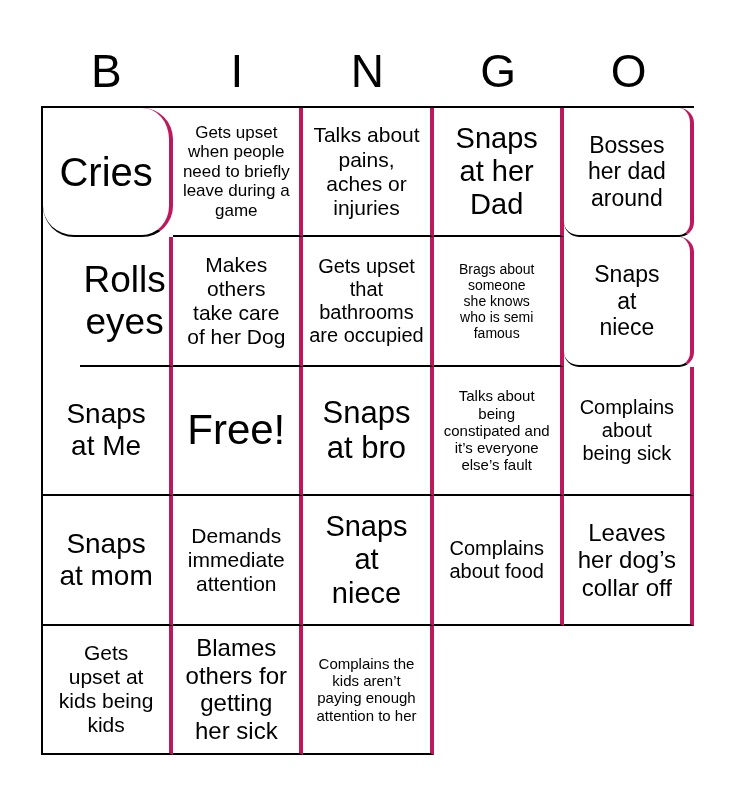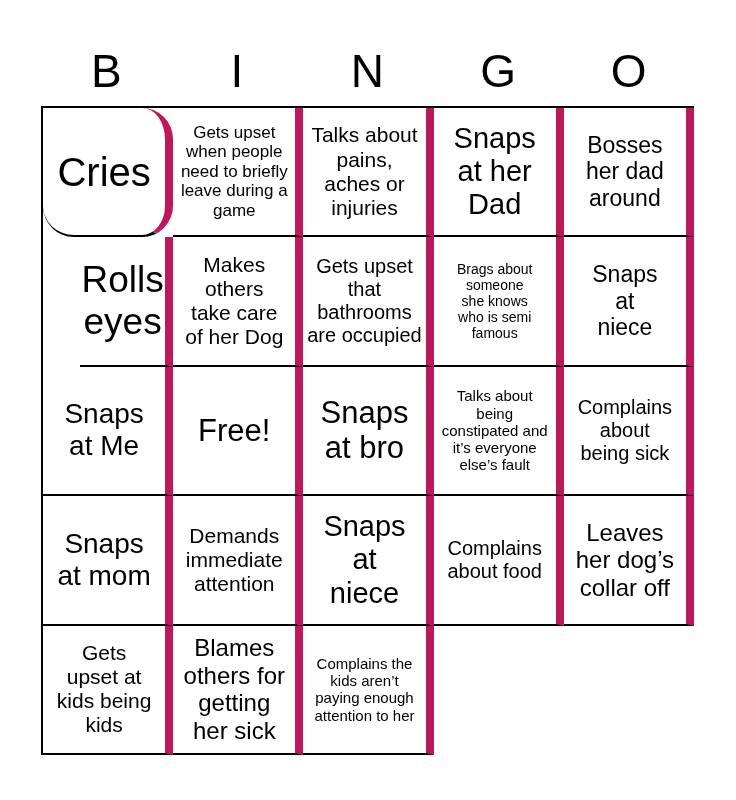"Gets upset" .cell { border-right: 8px solid #be185d -> 4px solid #be185d }
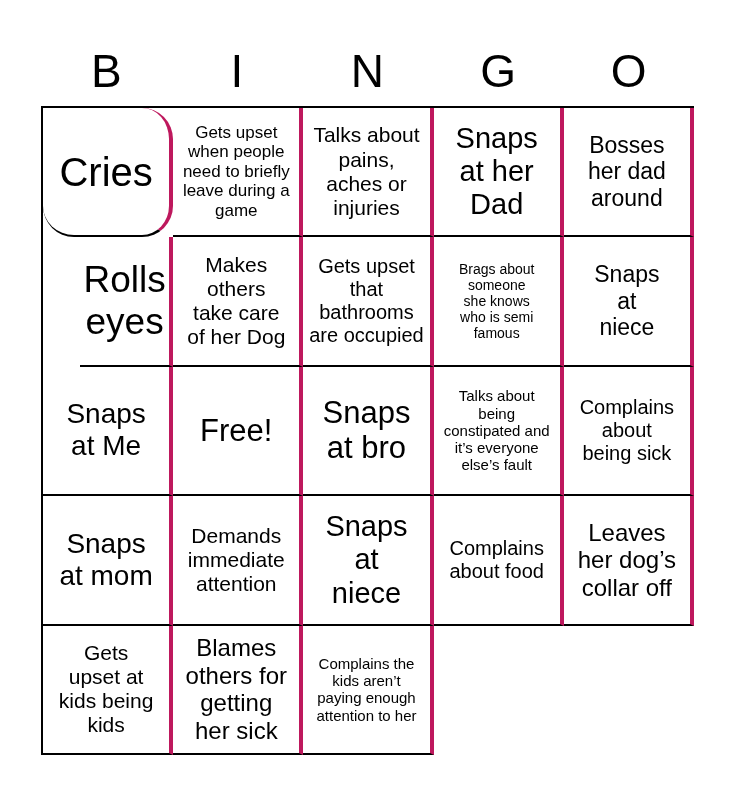"Bosses" .s23 { border-radius: none -> 15px }
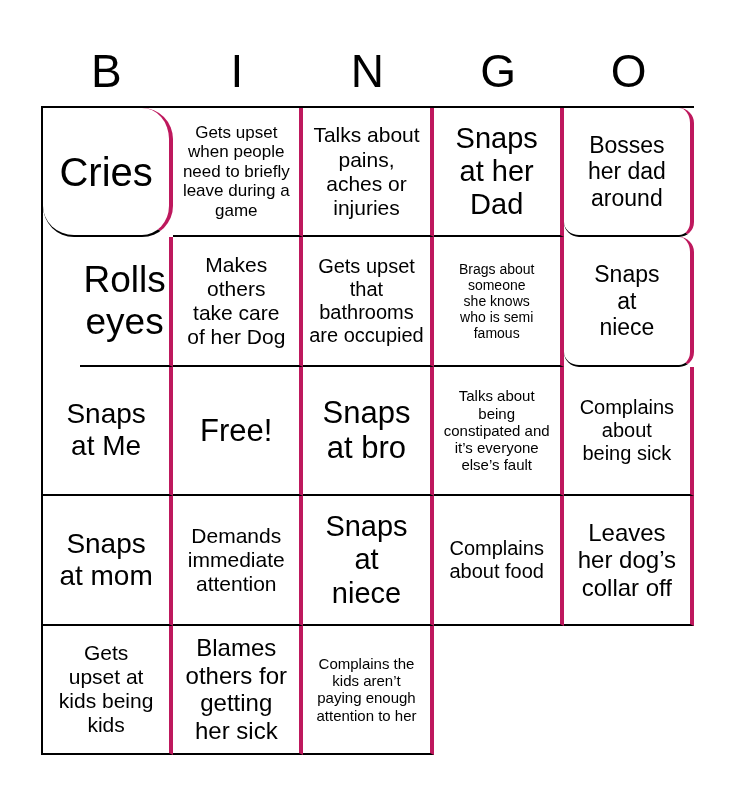"Free!" .s38 { font-size: 31px -> 42px }
